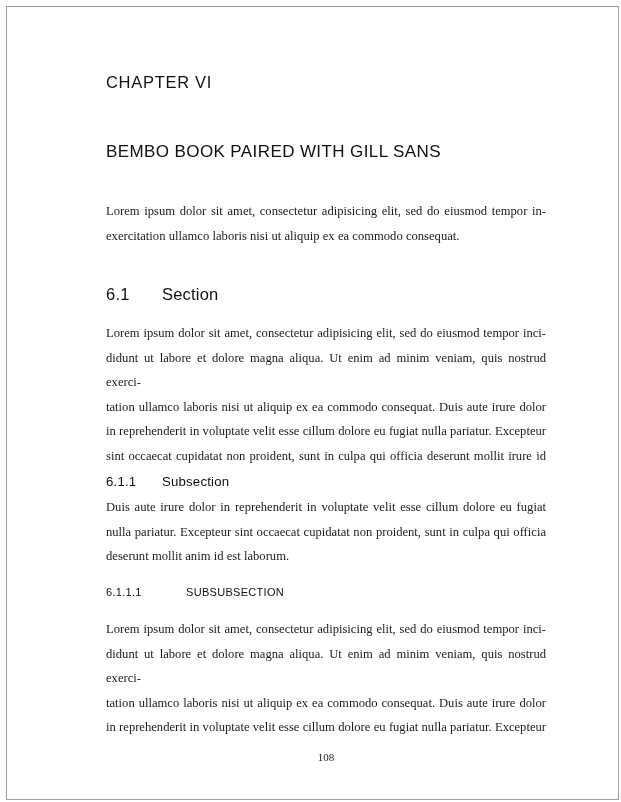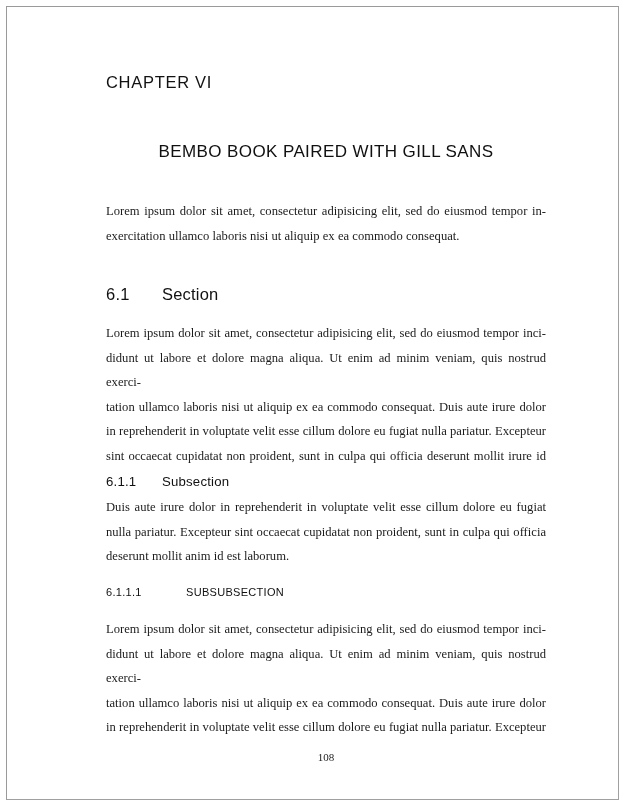"BEMBO BOOK PAIRED WITH GILL" .chapter-title { text-align: center -> left }
